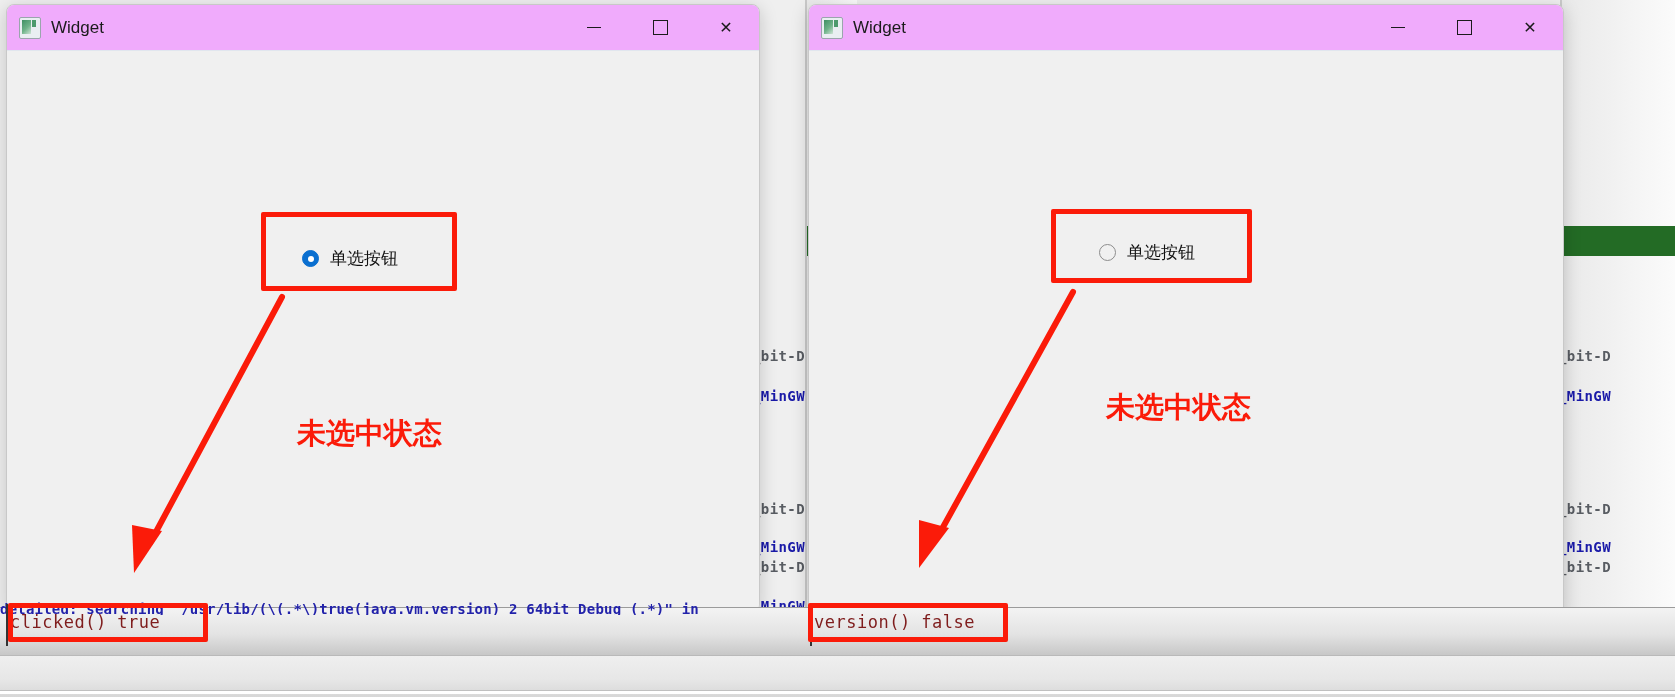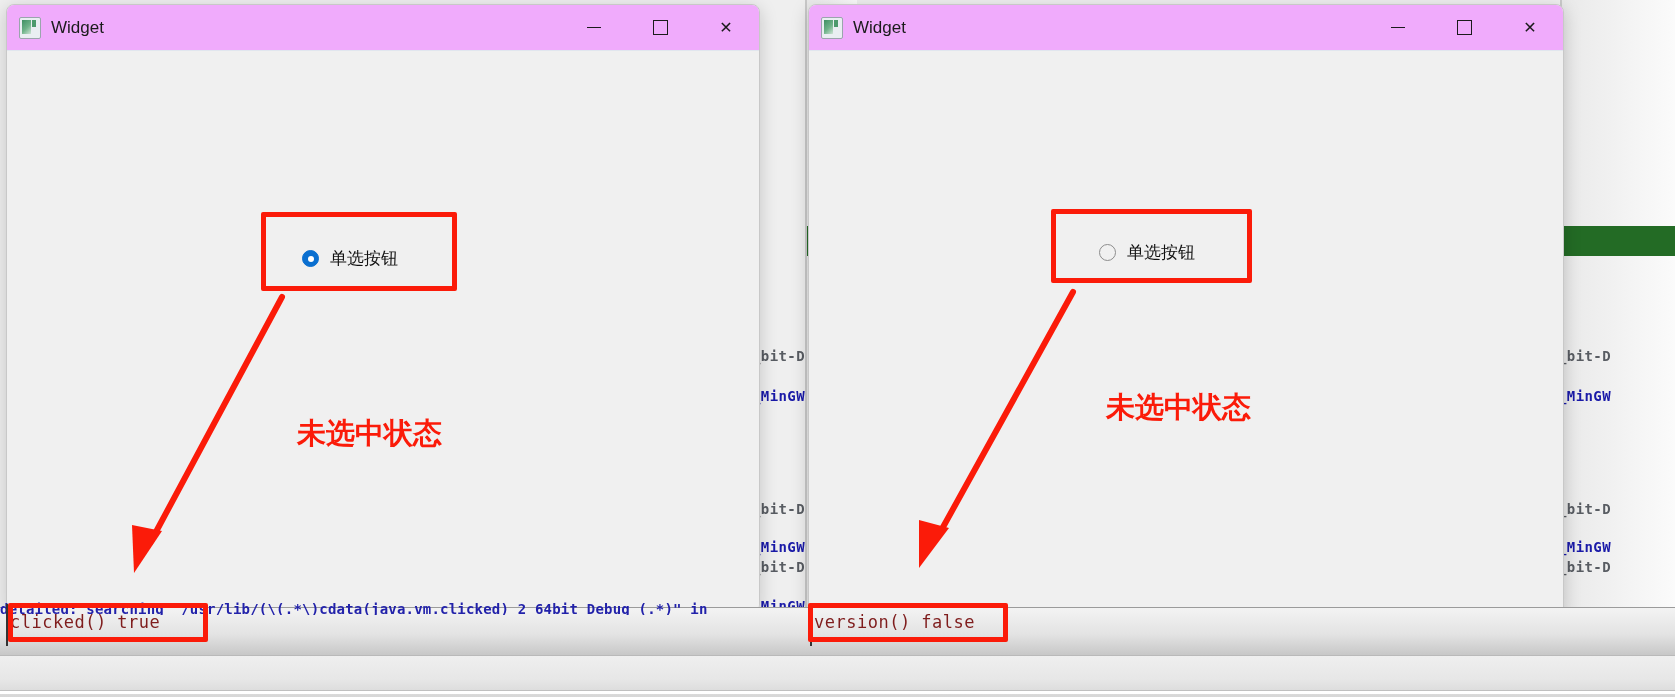"detailed: searching" div.console-line-top { text: cdata(java.vm.clicked -> true(java.vm.version }
